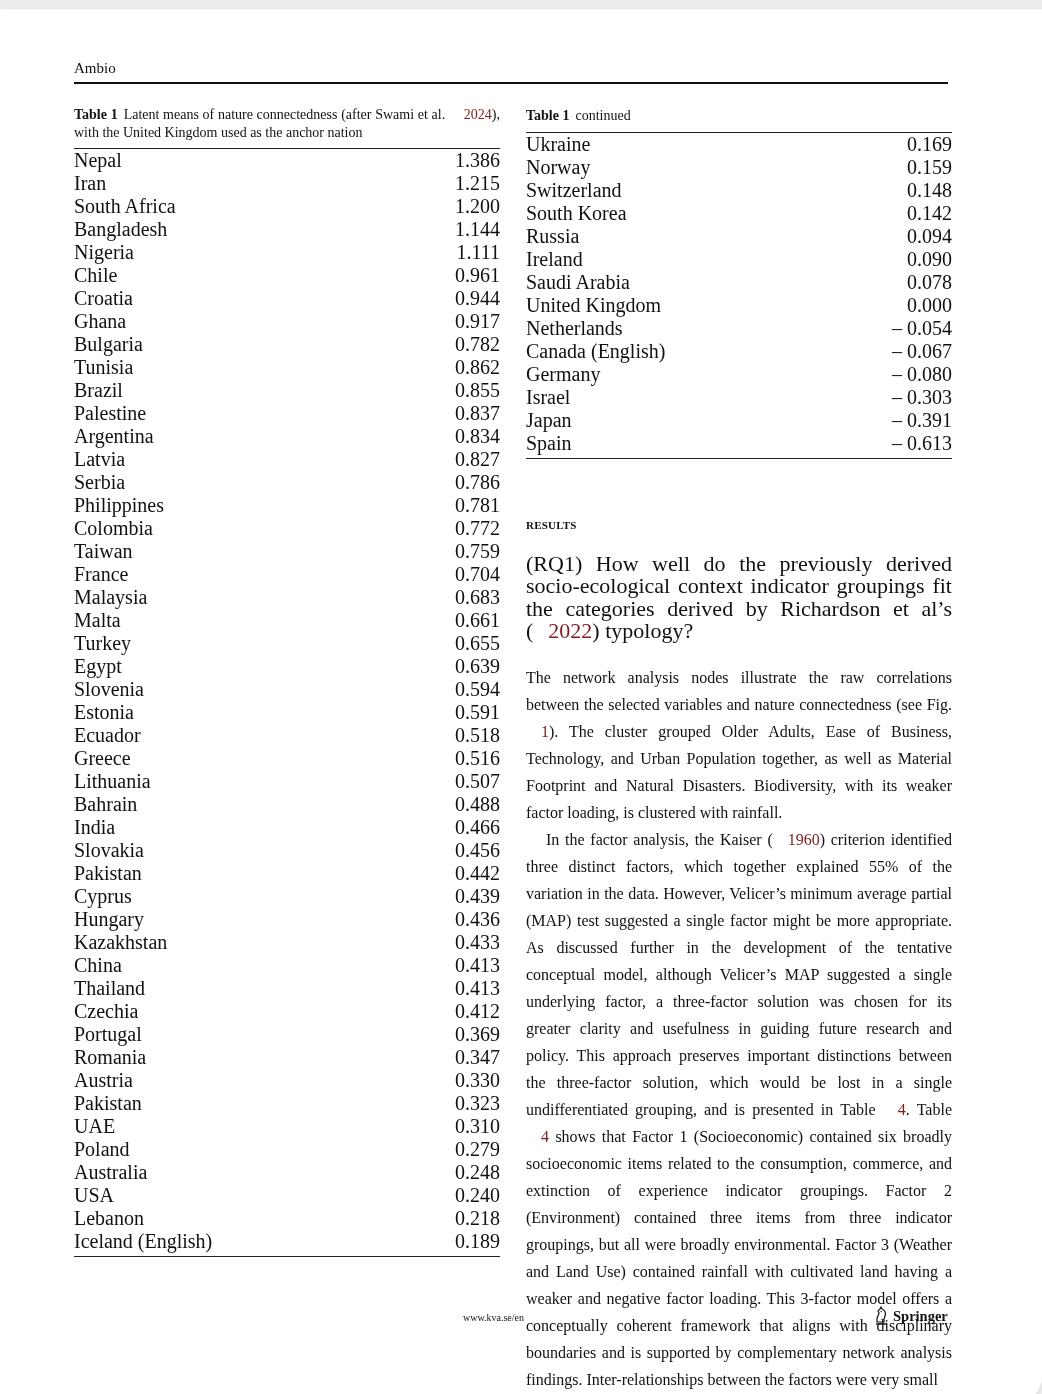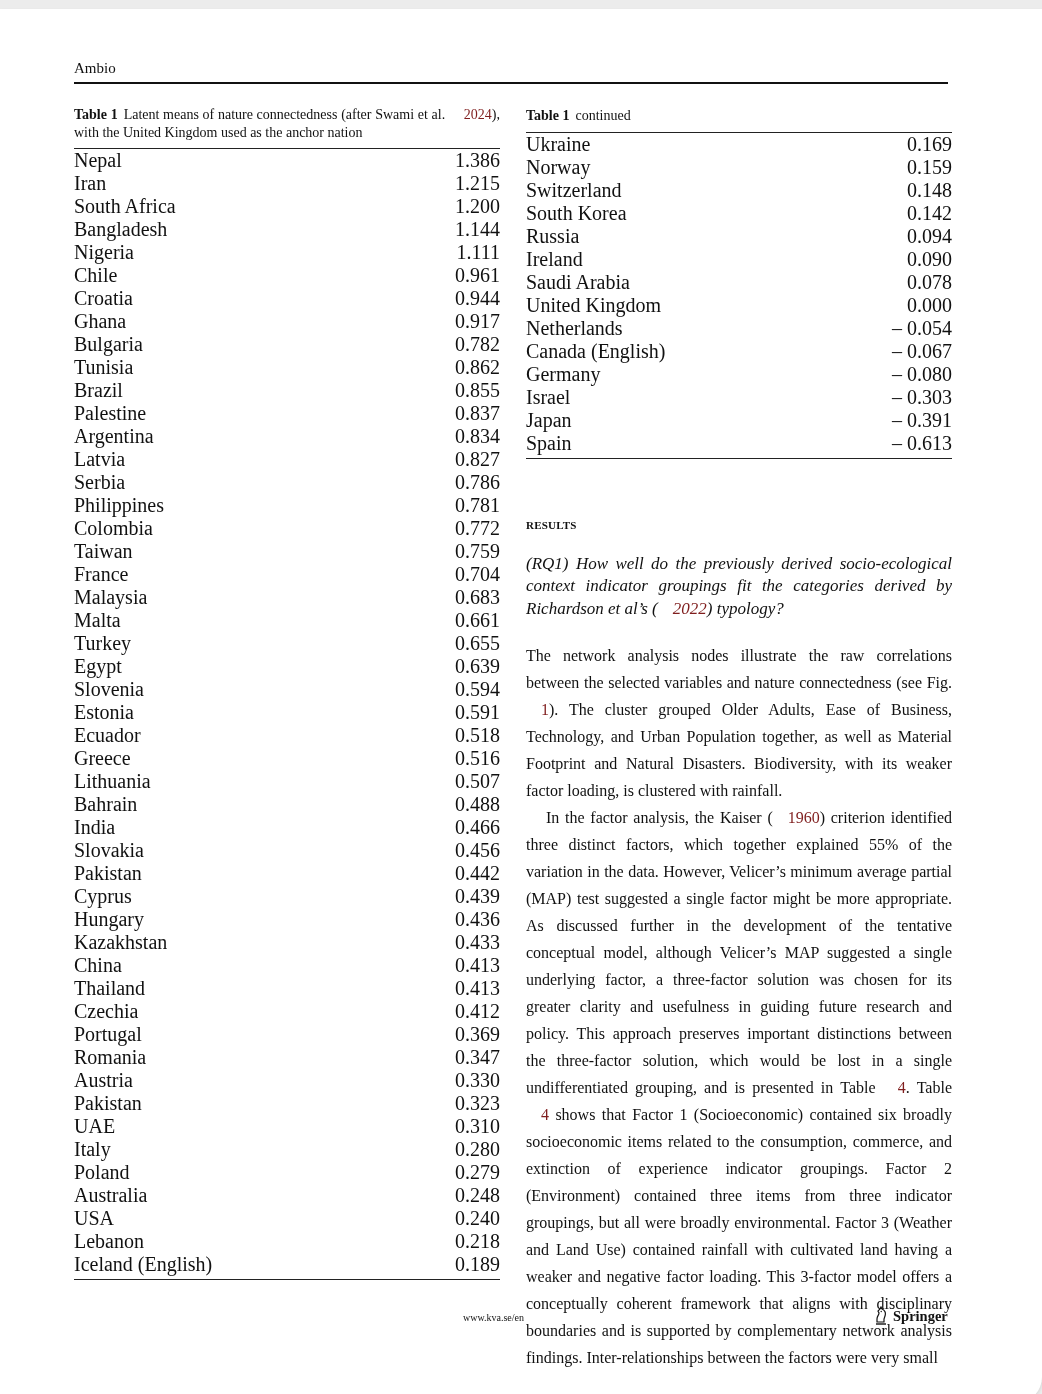"(RQ1) How well do the" .rq { font-size: 17px -> 22px; font-style: italic -> none }
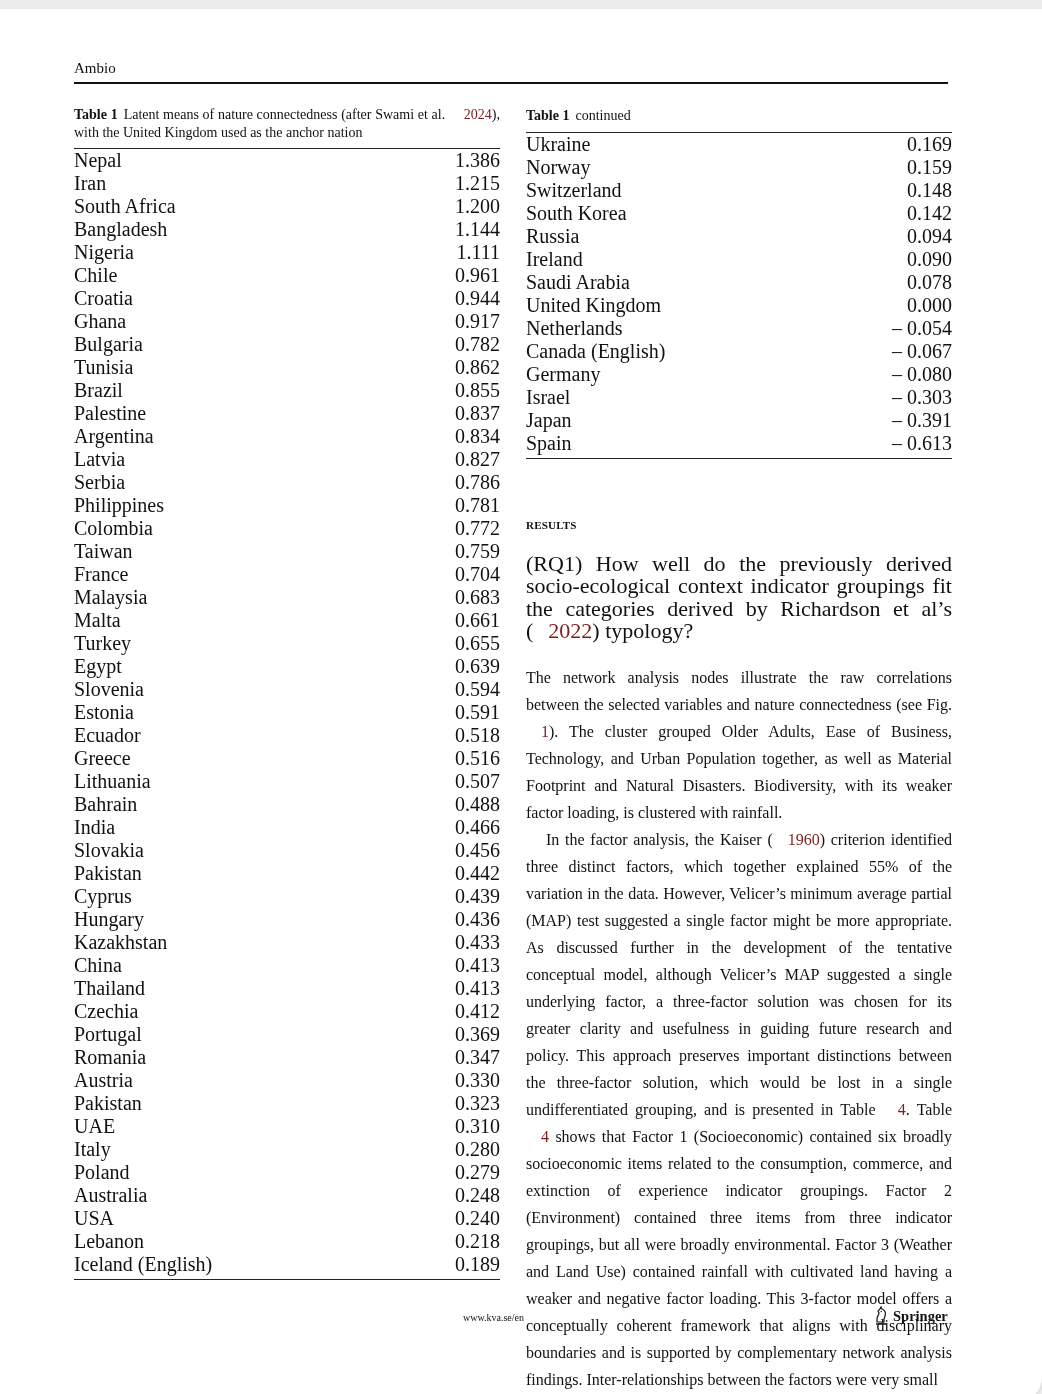"Italy" tr { html: <tr> <td>Italy</td> <td>0.280</td> </tr> -> none }
